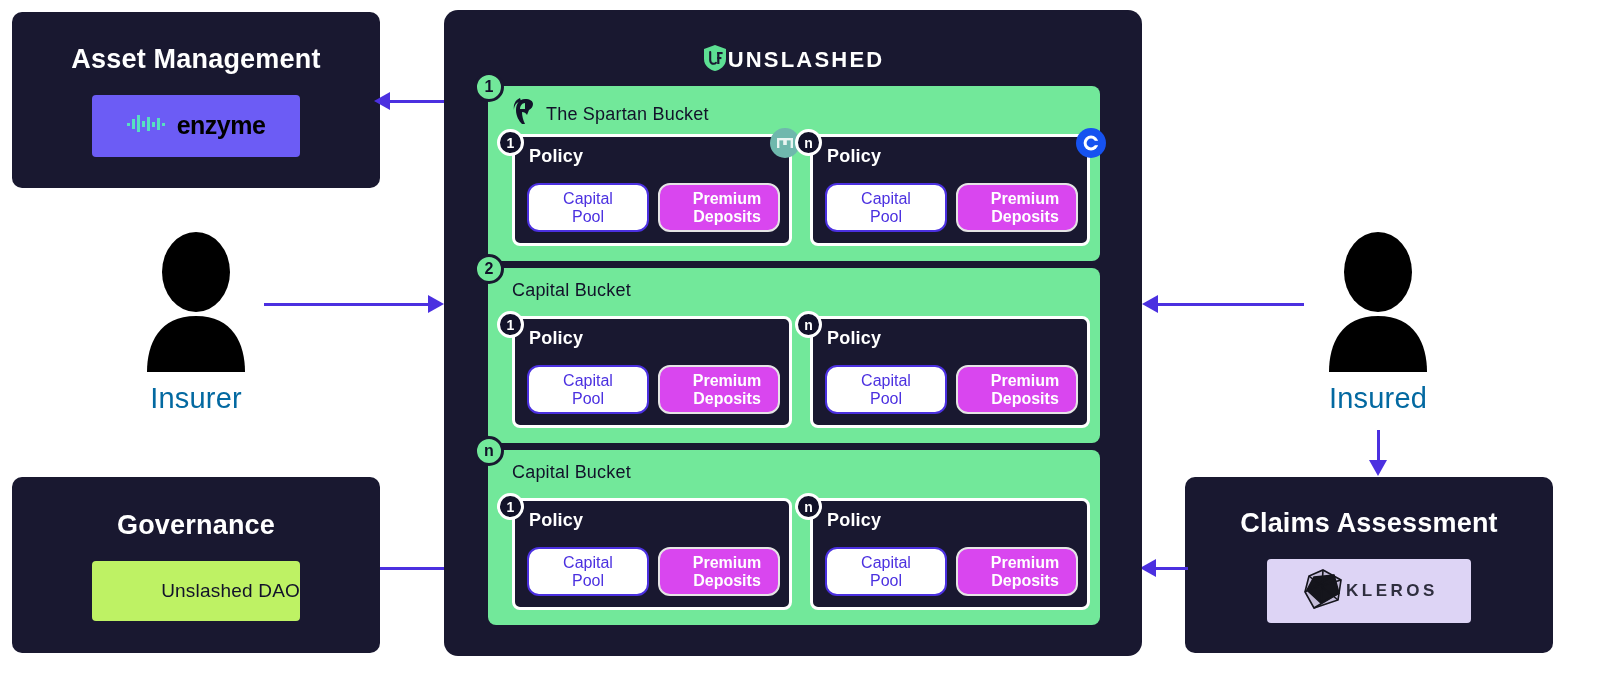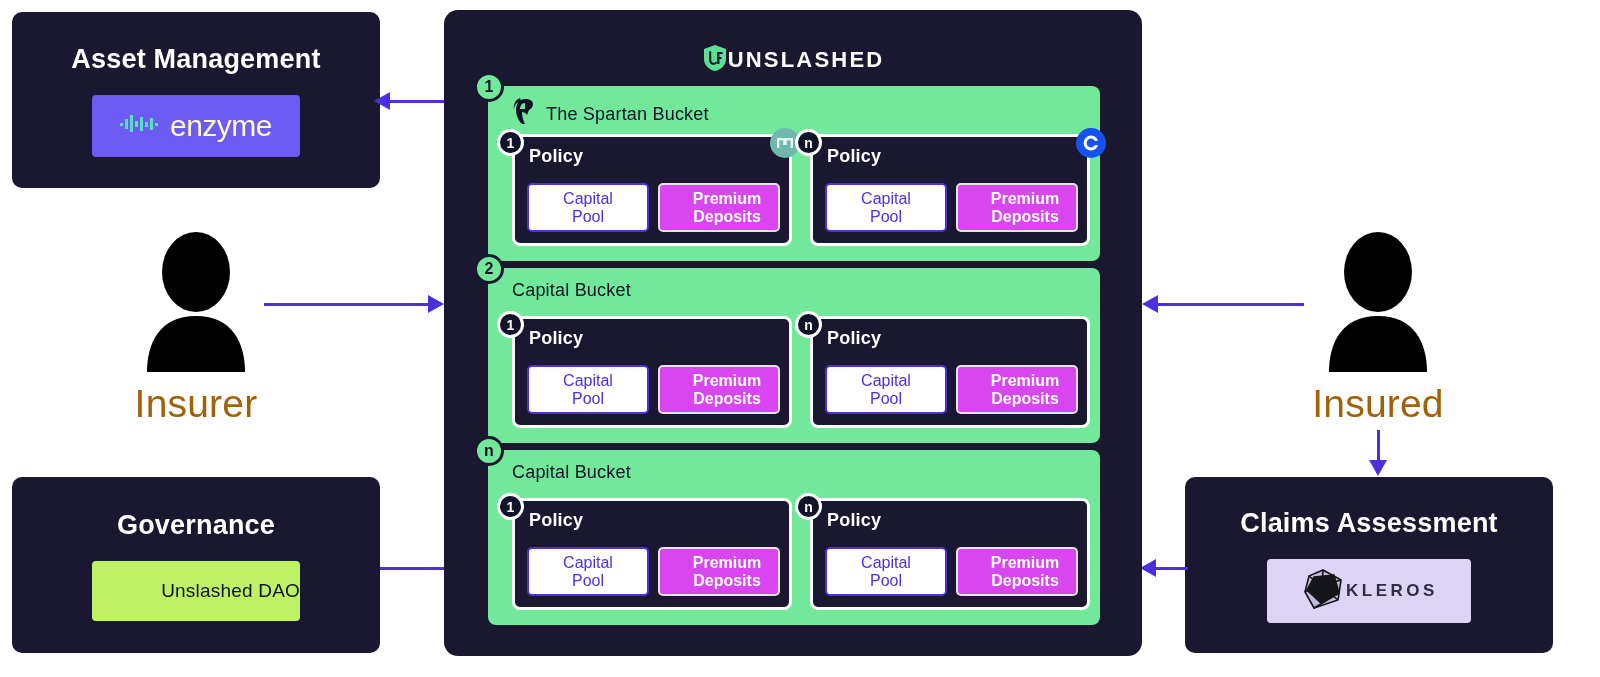"enzyme" .enzyme-word { color: #fef9c3 -> #000000; font-size: 30px -> 25px; font-weight: normal -> bold }
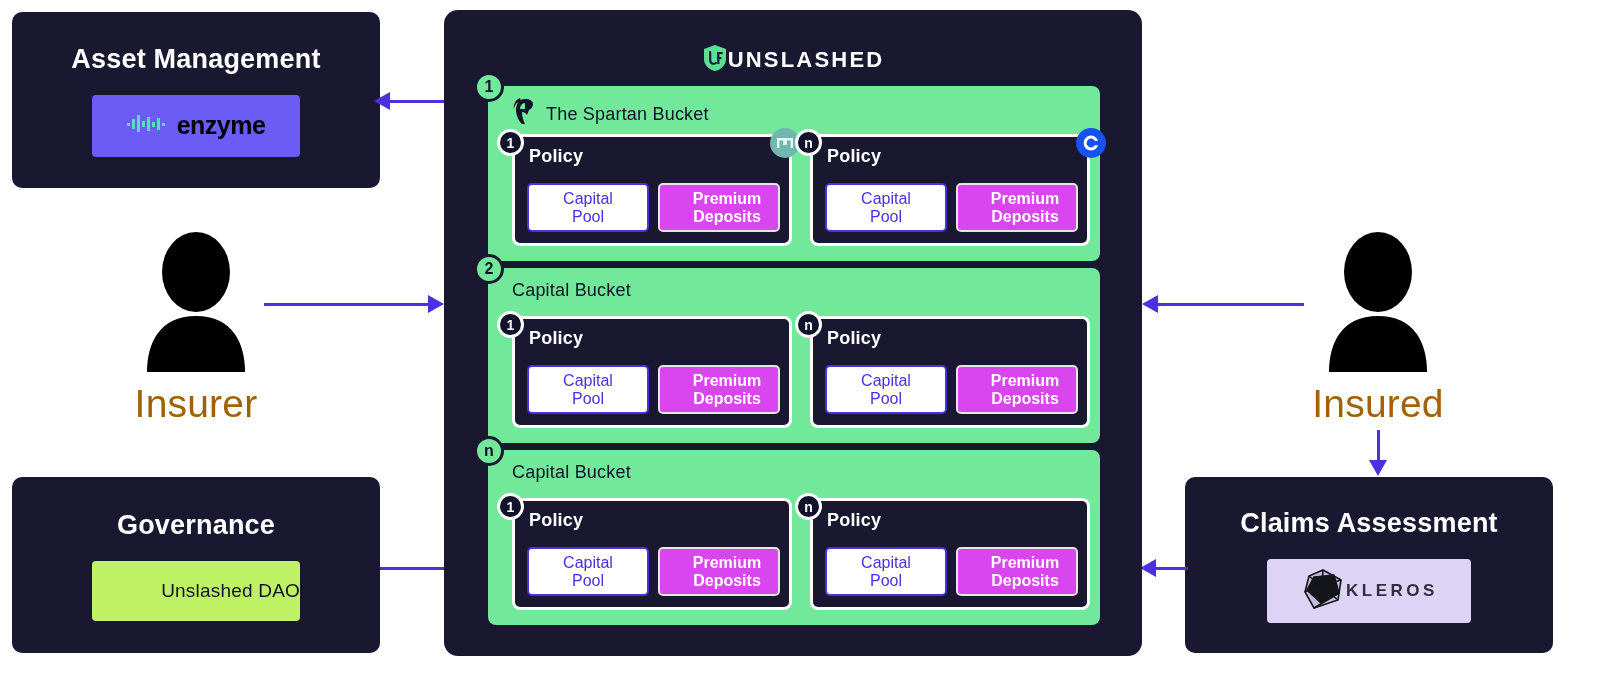"Capital" .cbox { border-radius: 5px -> 12px }
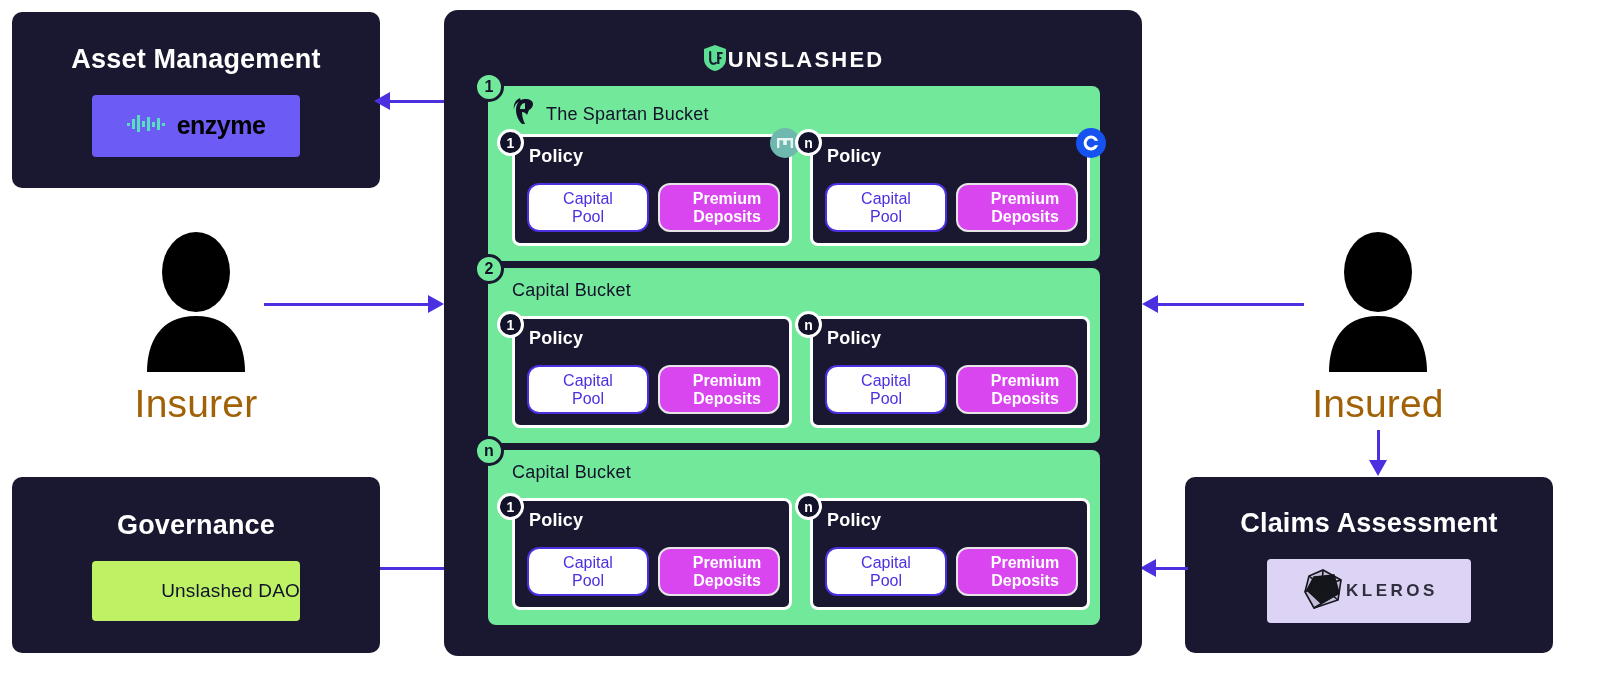"Insurer" .person-label { color: #a16207 -> #0369a1; font-size: 39px -> 29px }
